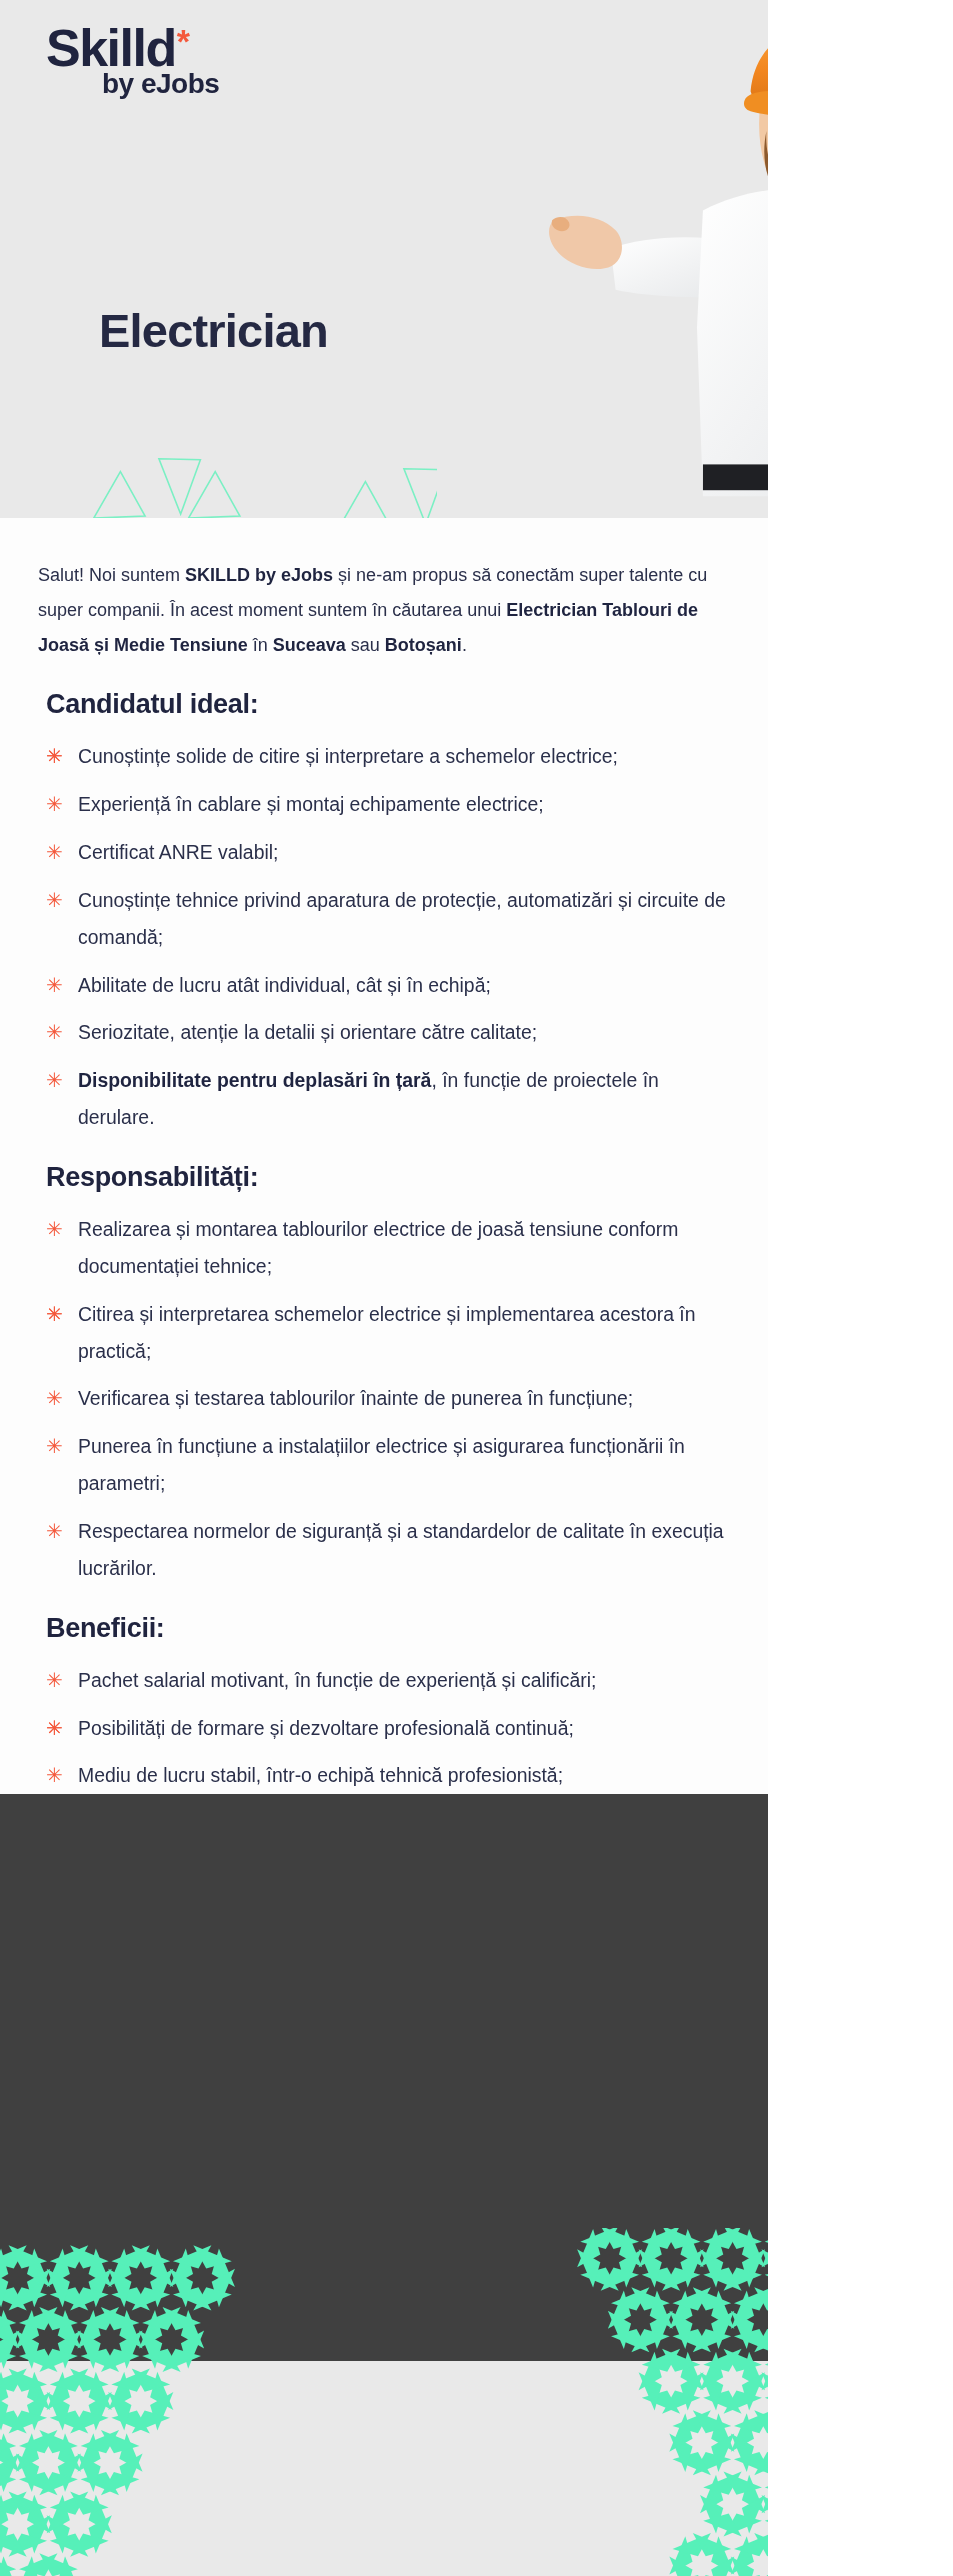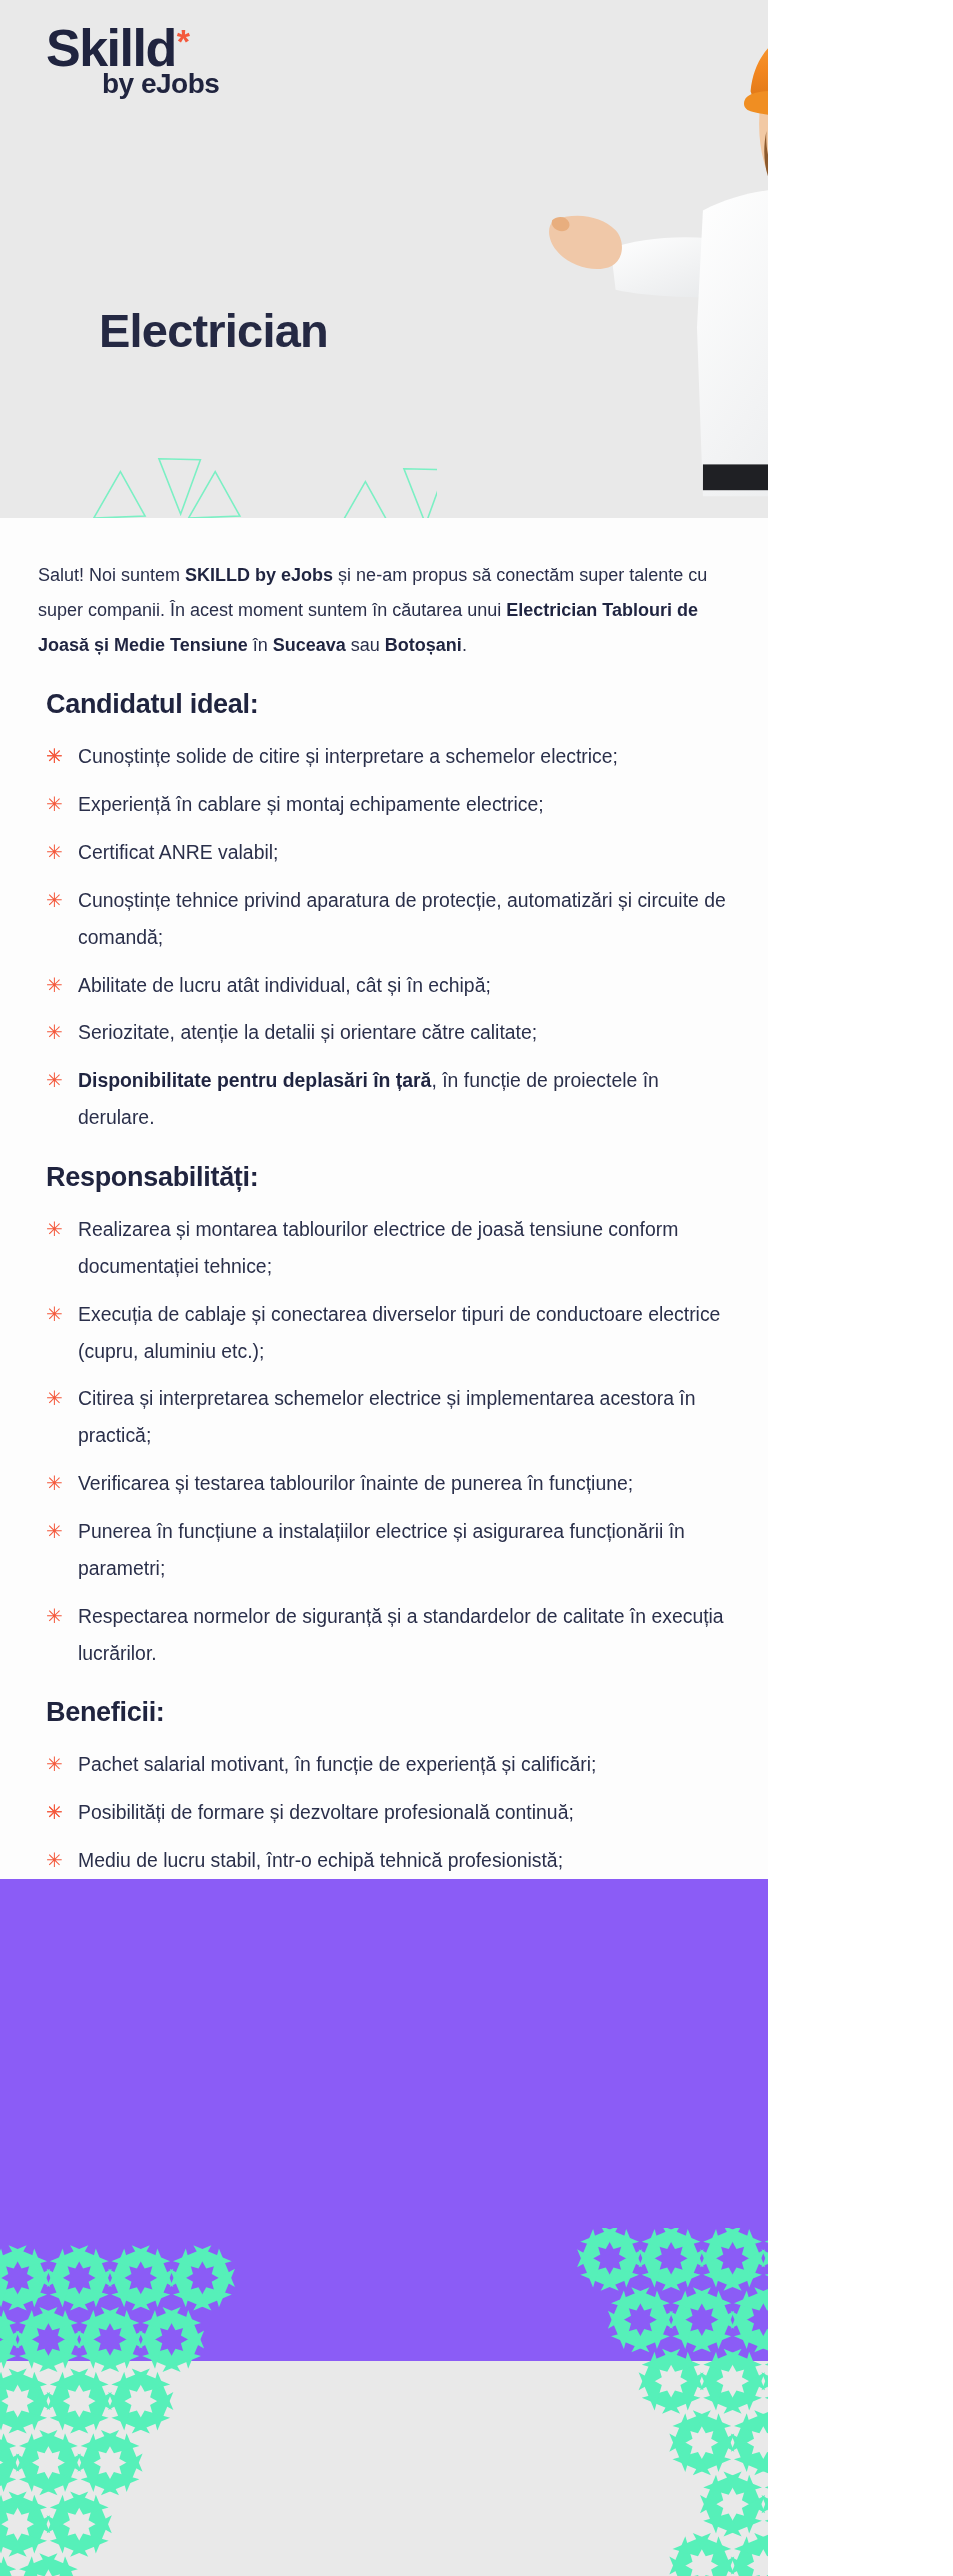"Skilld*" .page { background: #8b5cf6 -> #404040 }
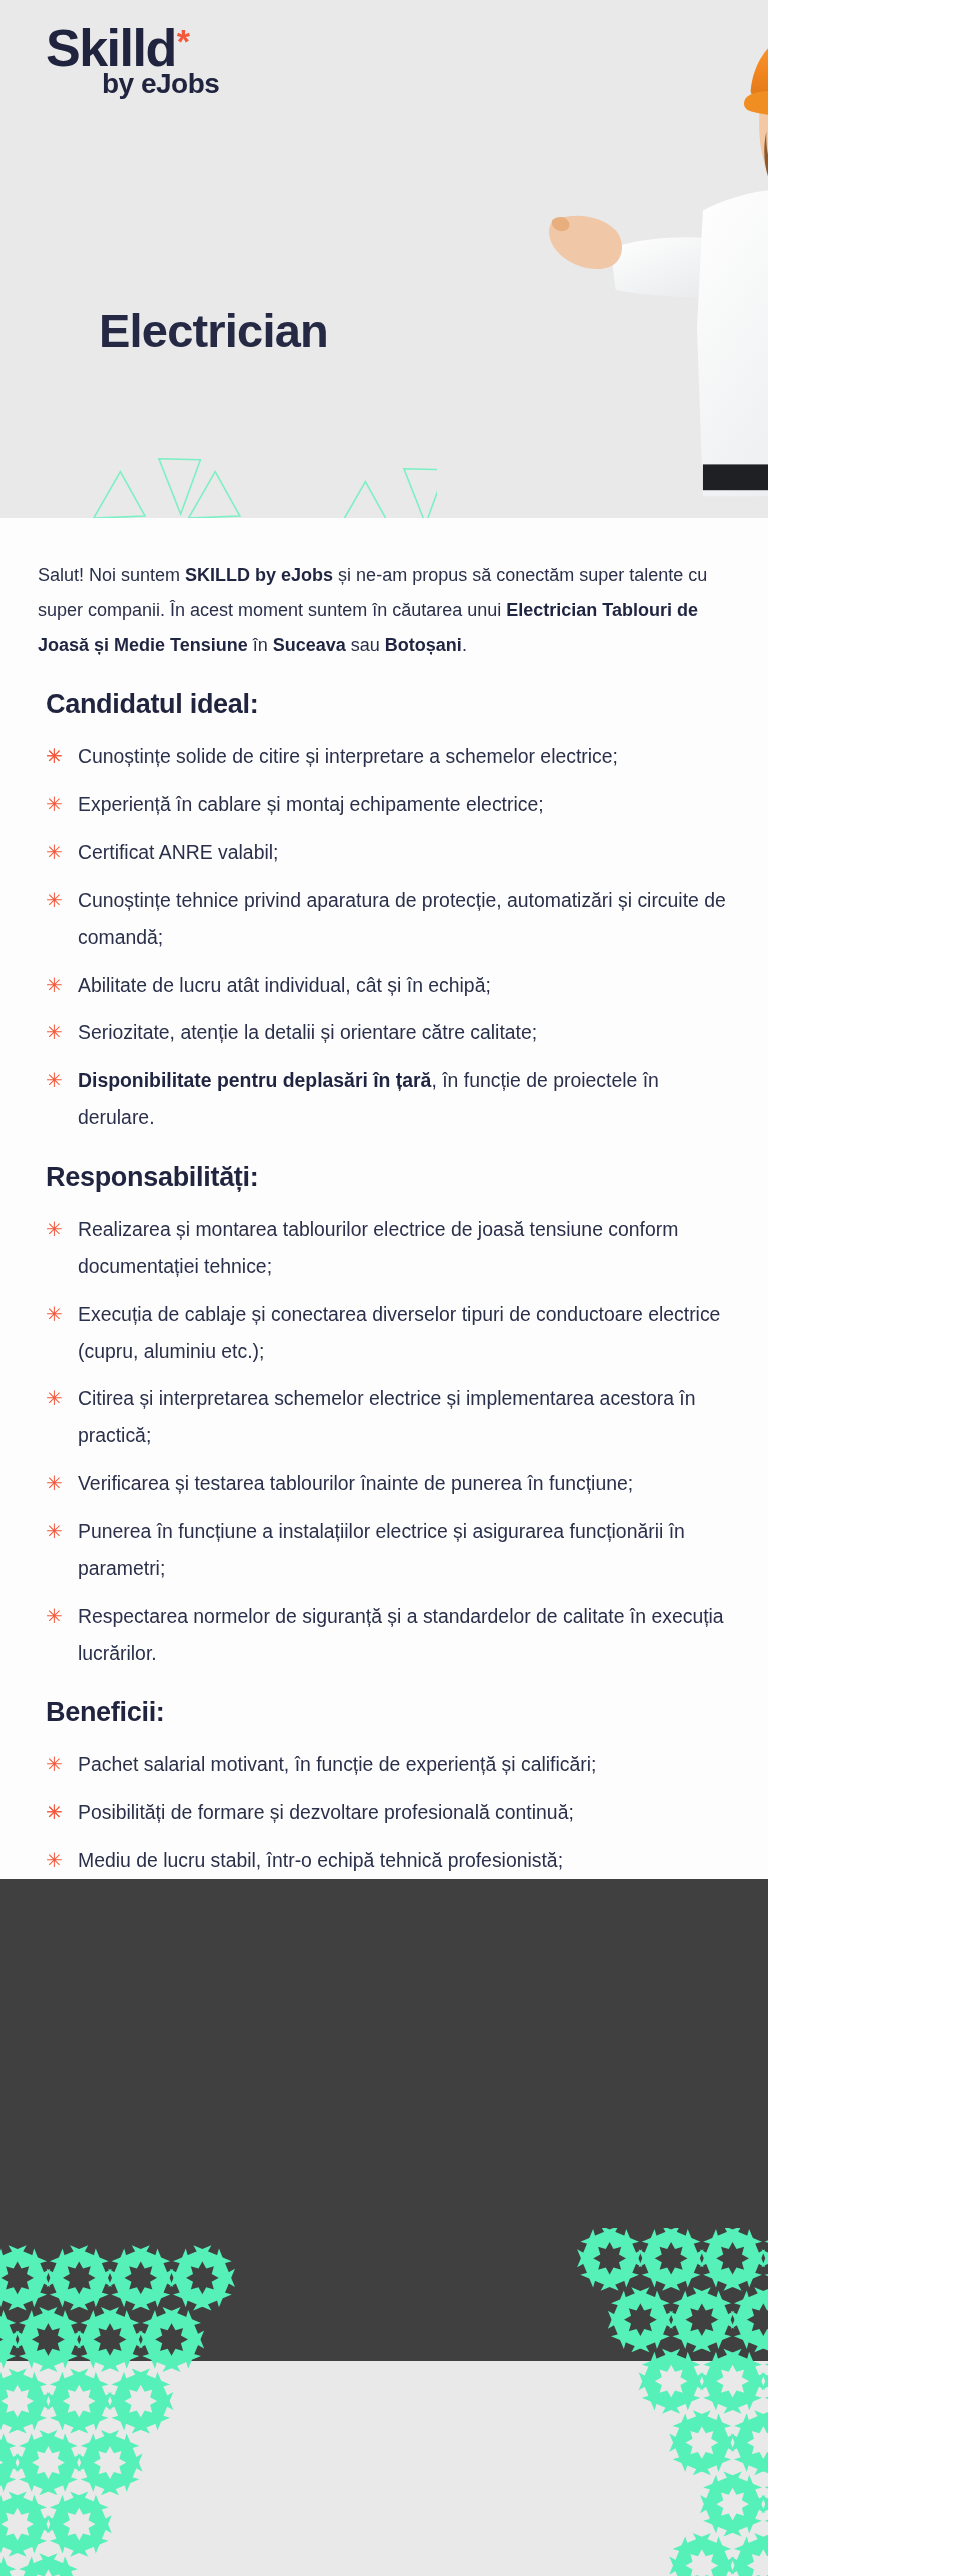"Execuția de cablaje și conectarea" span { html: <span>Execuția de cablaje și conectarea diverselor tipuri de conductoare electrice (cupru, aluminiu etc.);</span> -> none }
